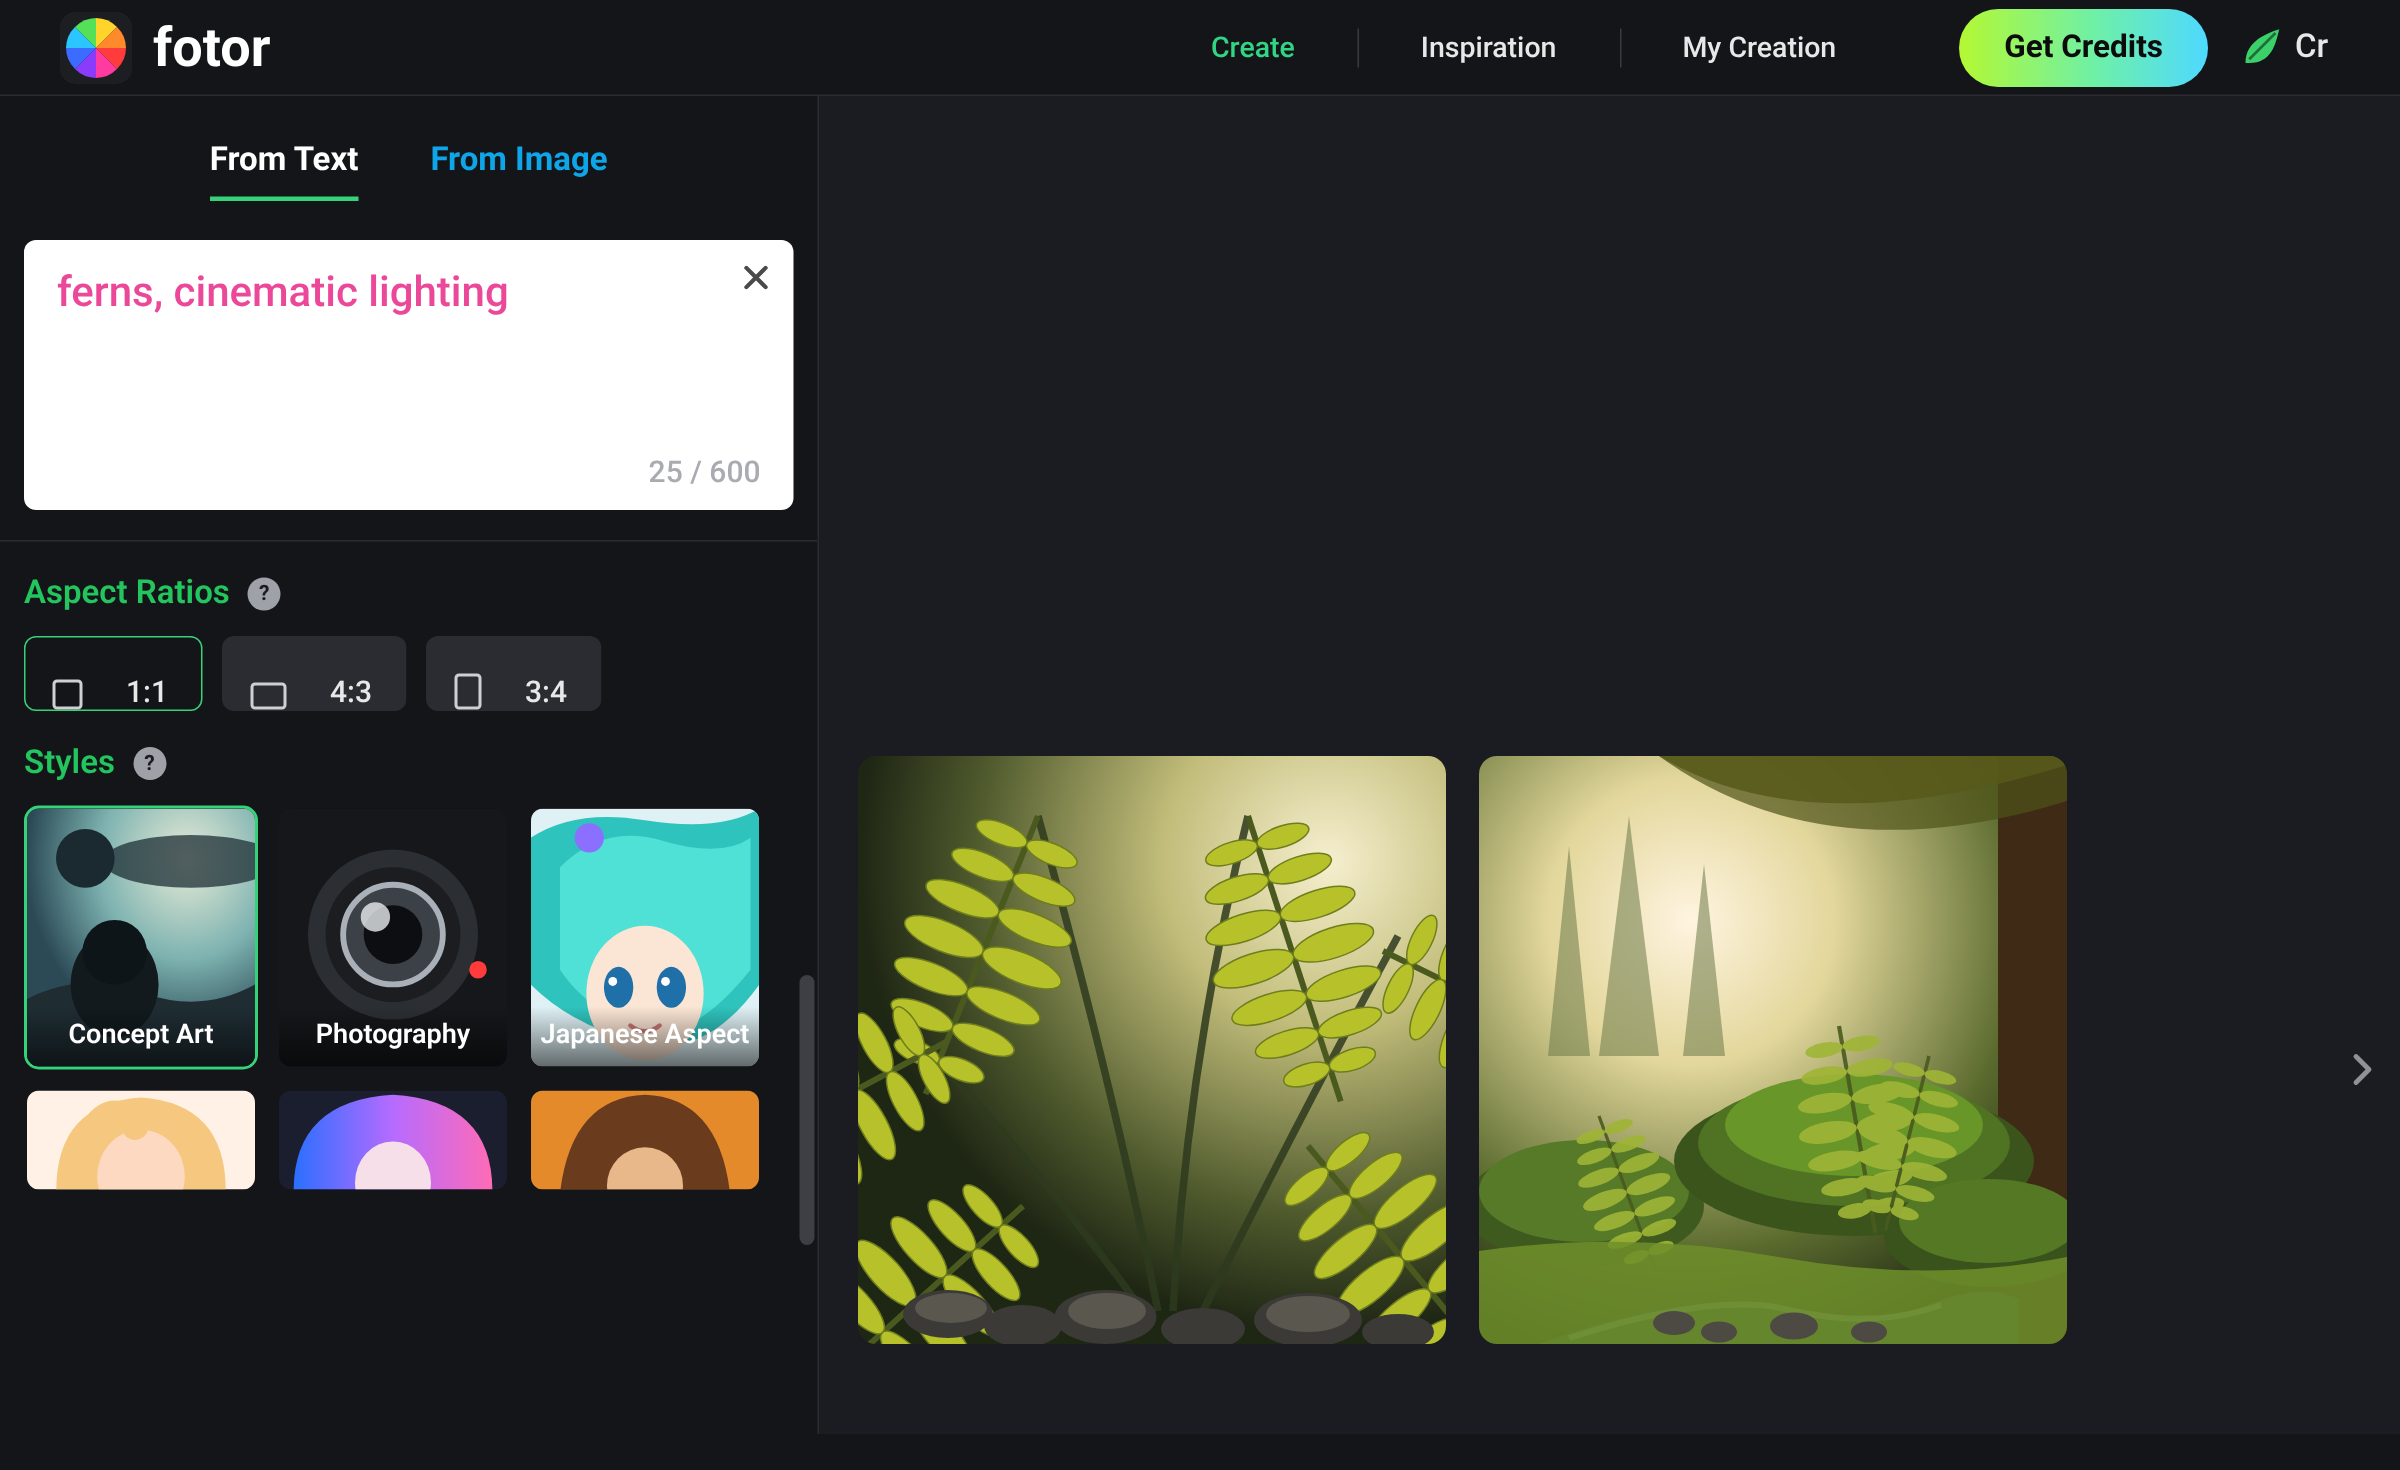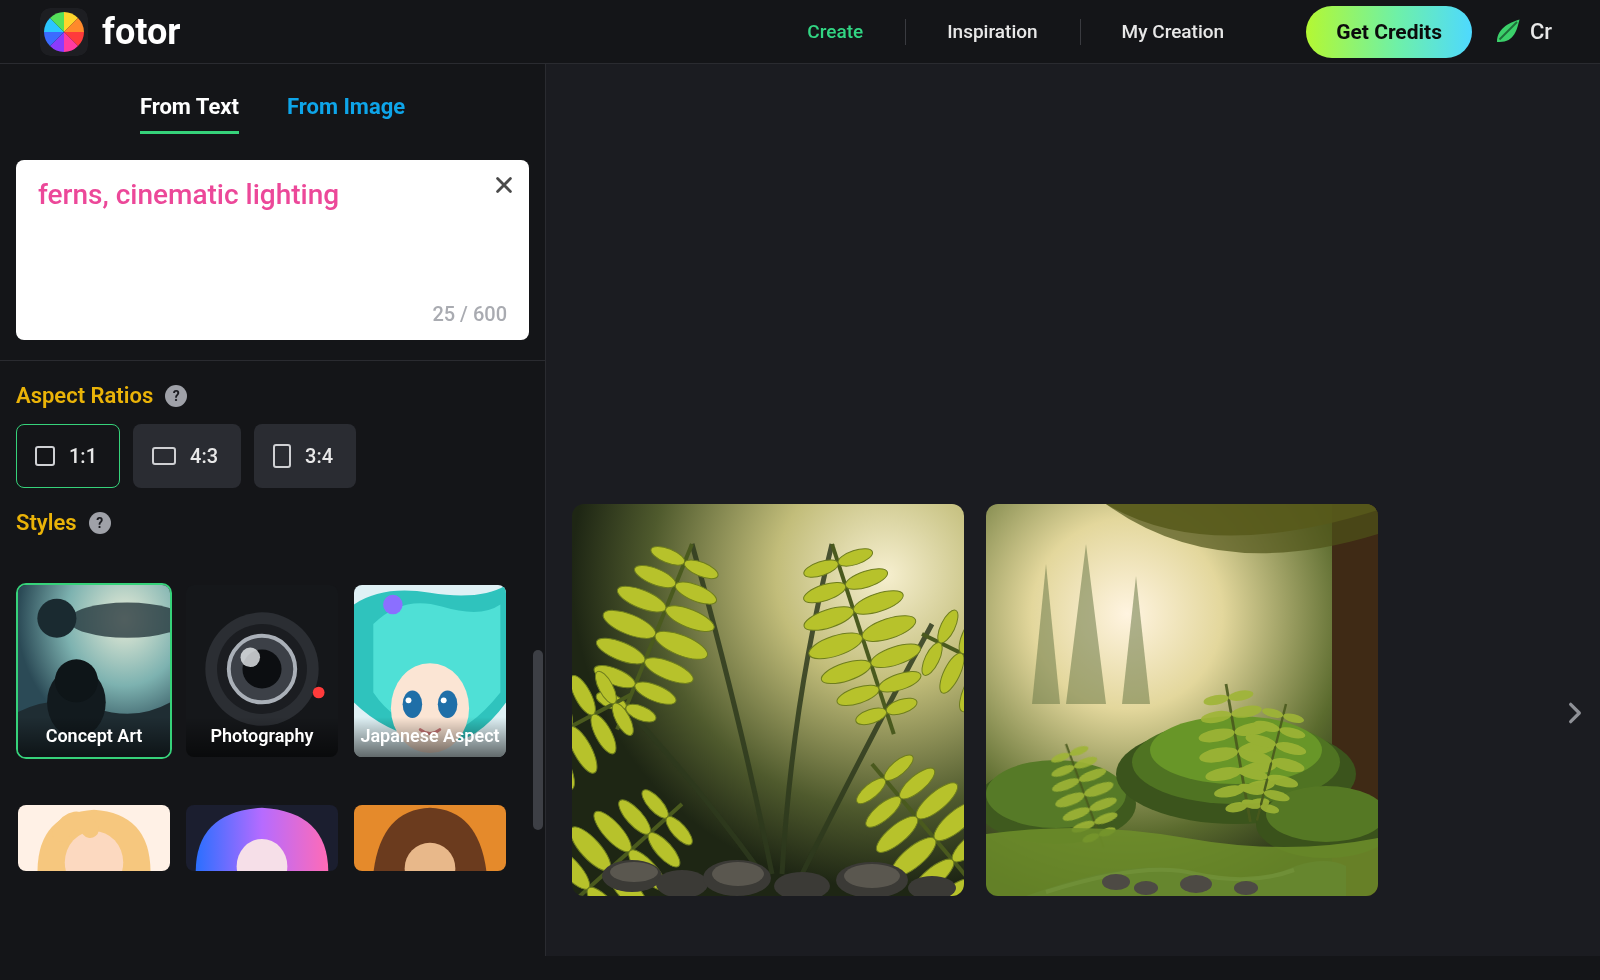"Aspect Ratios" .section-title { color: #eab308 -> #22c55e }
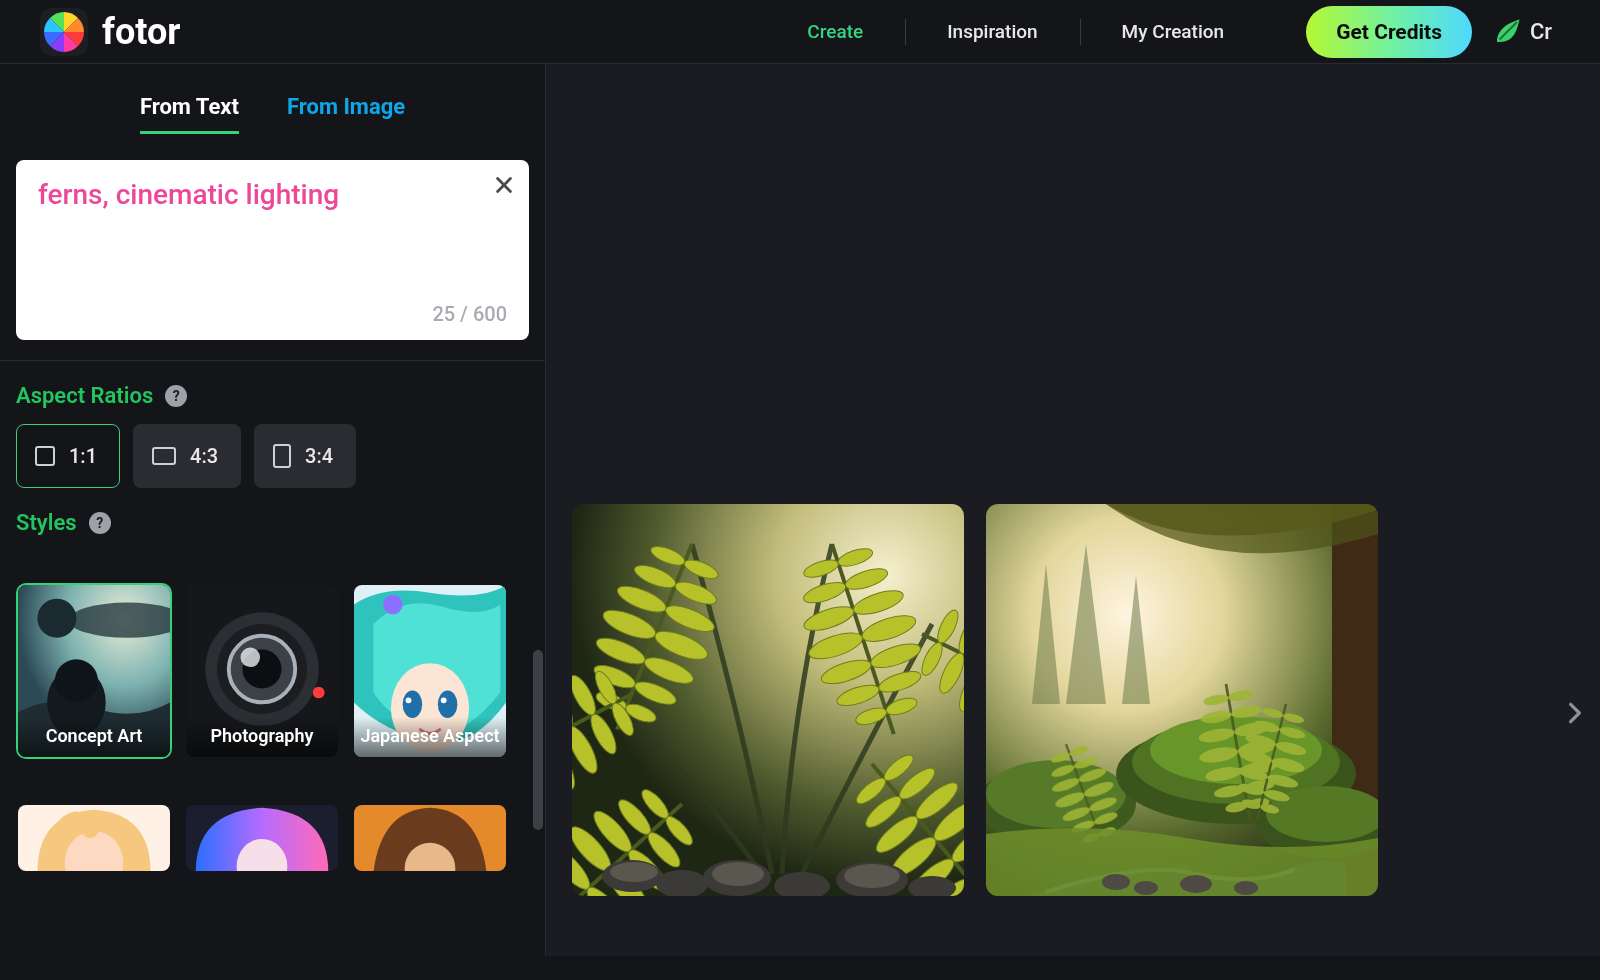"1:1" .ratio-btn { align-items: center -> flex-end; gap: 14px -> 29px; height: 64px -> 50px }
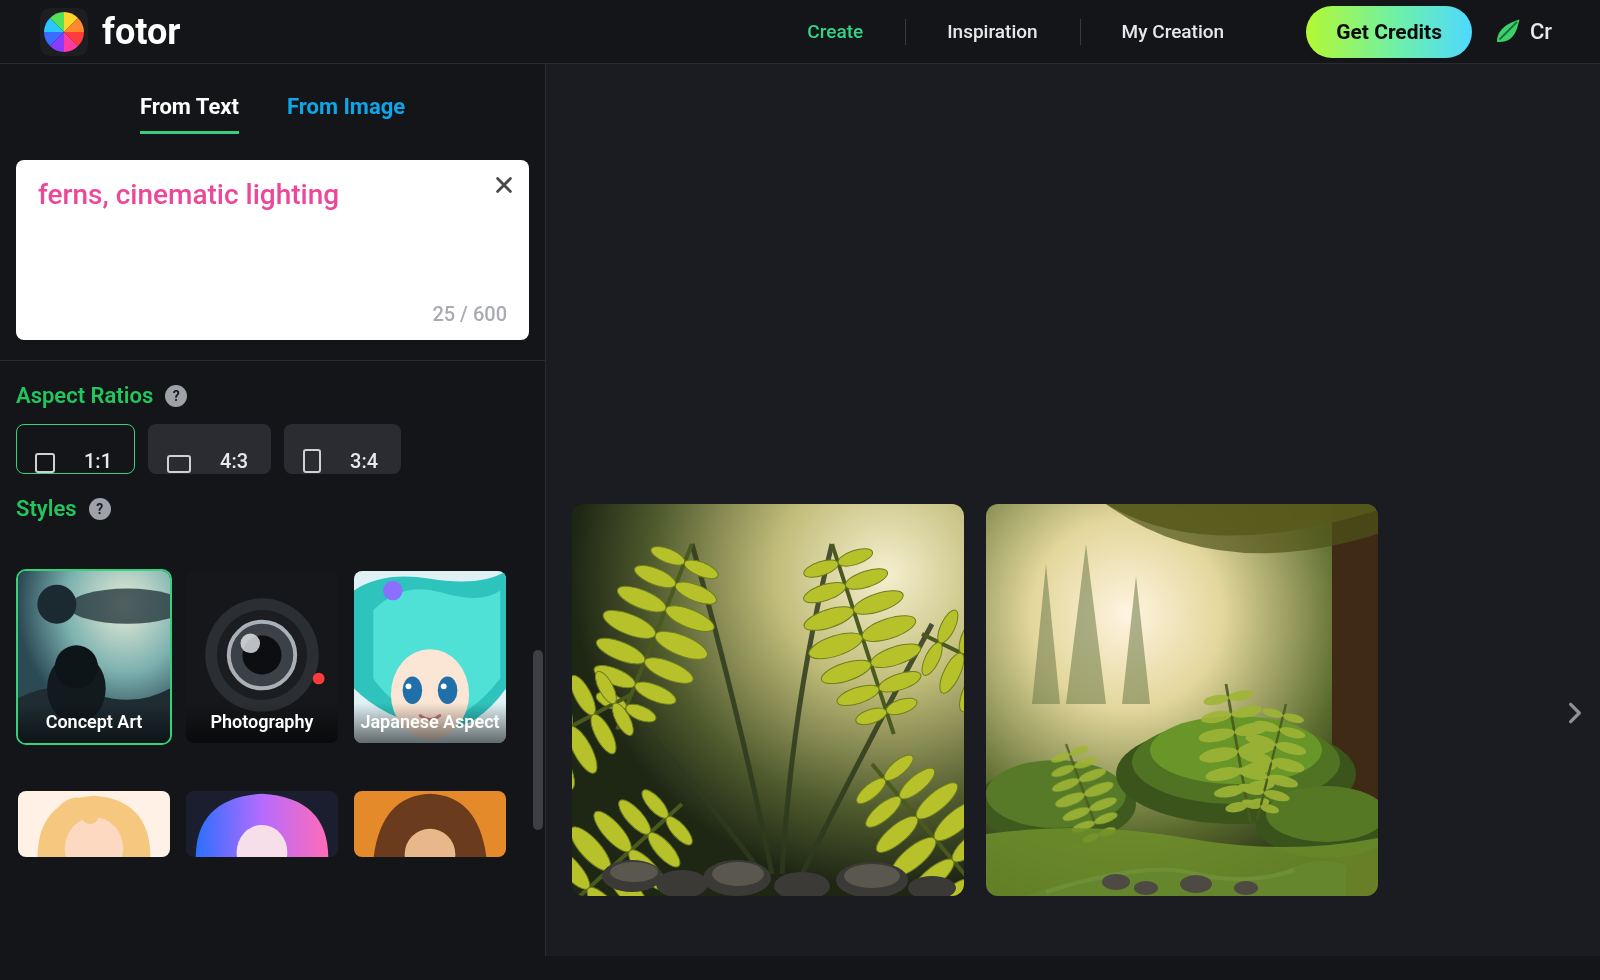"Concept Art" .style-card { margin-top: 32px -> none }
